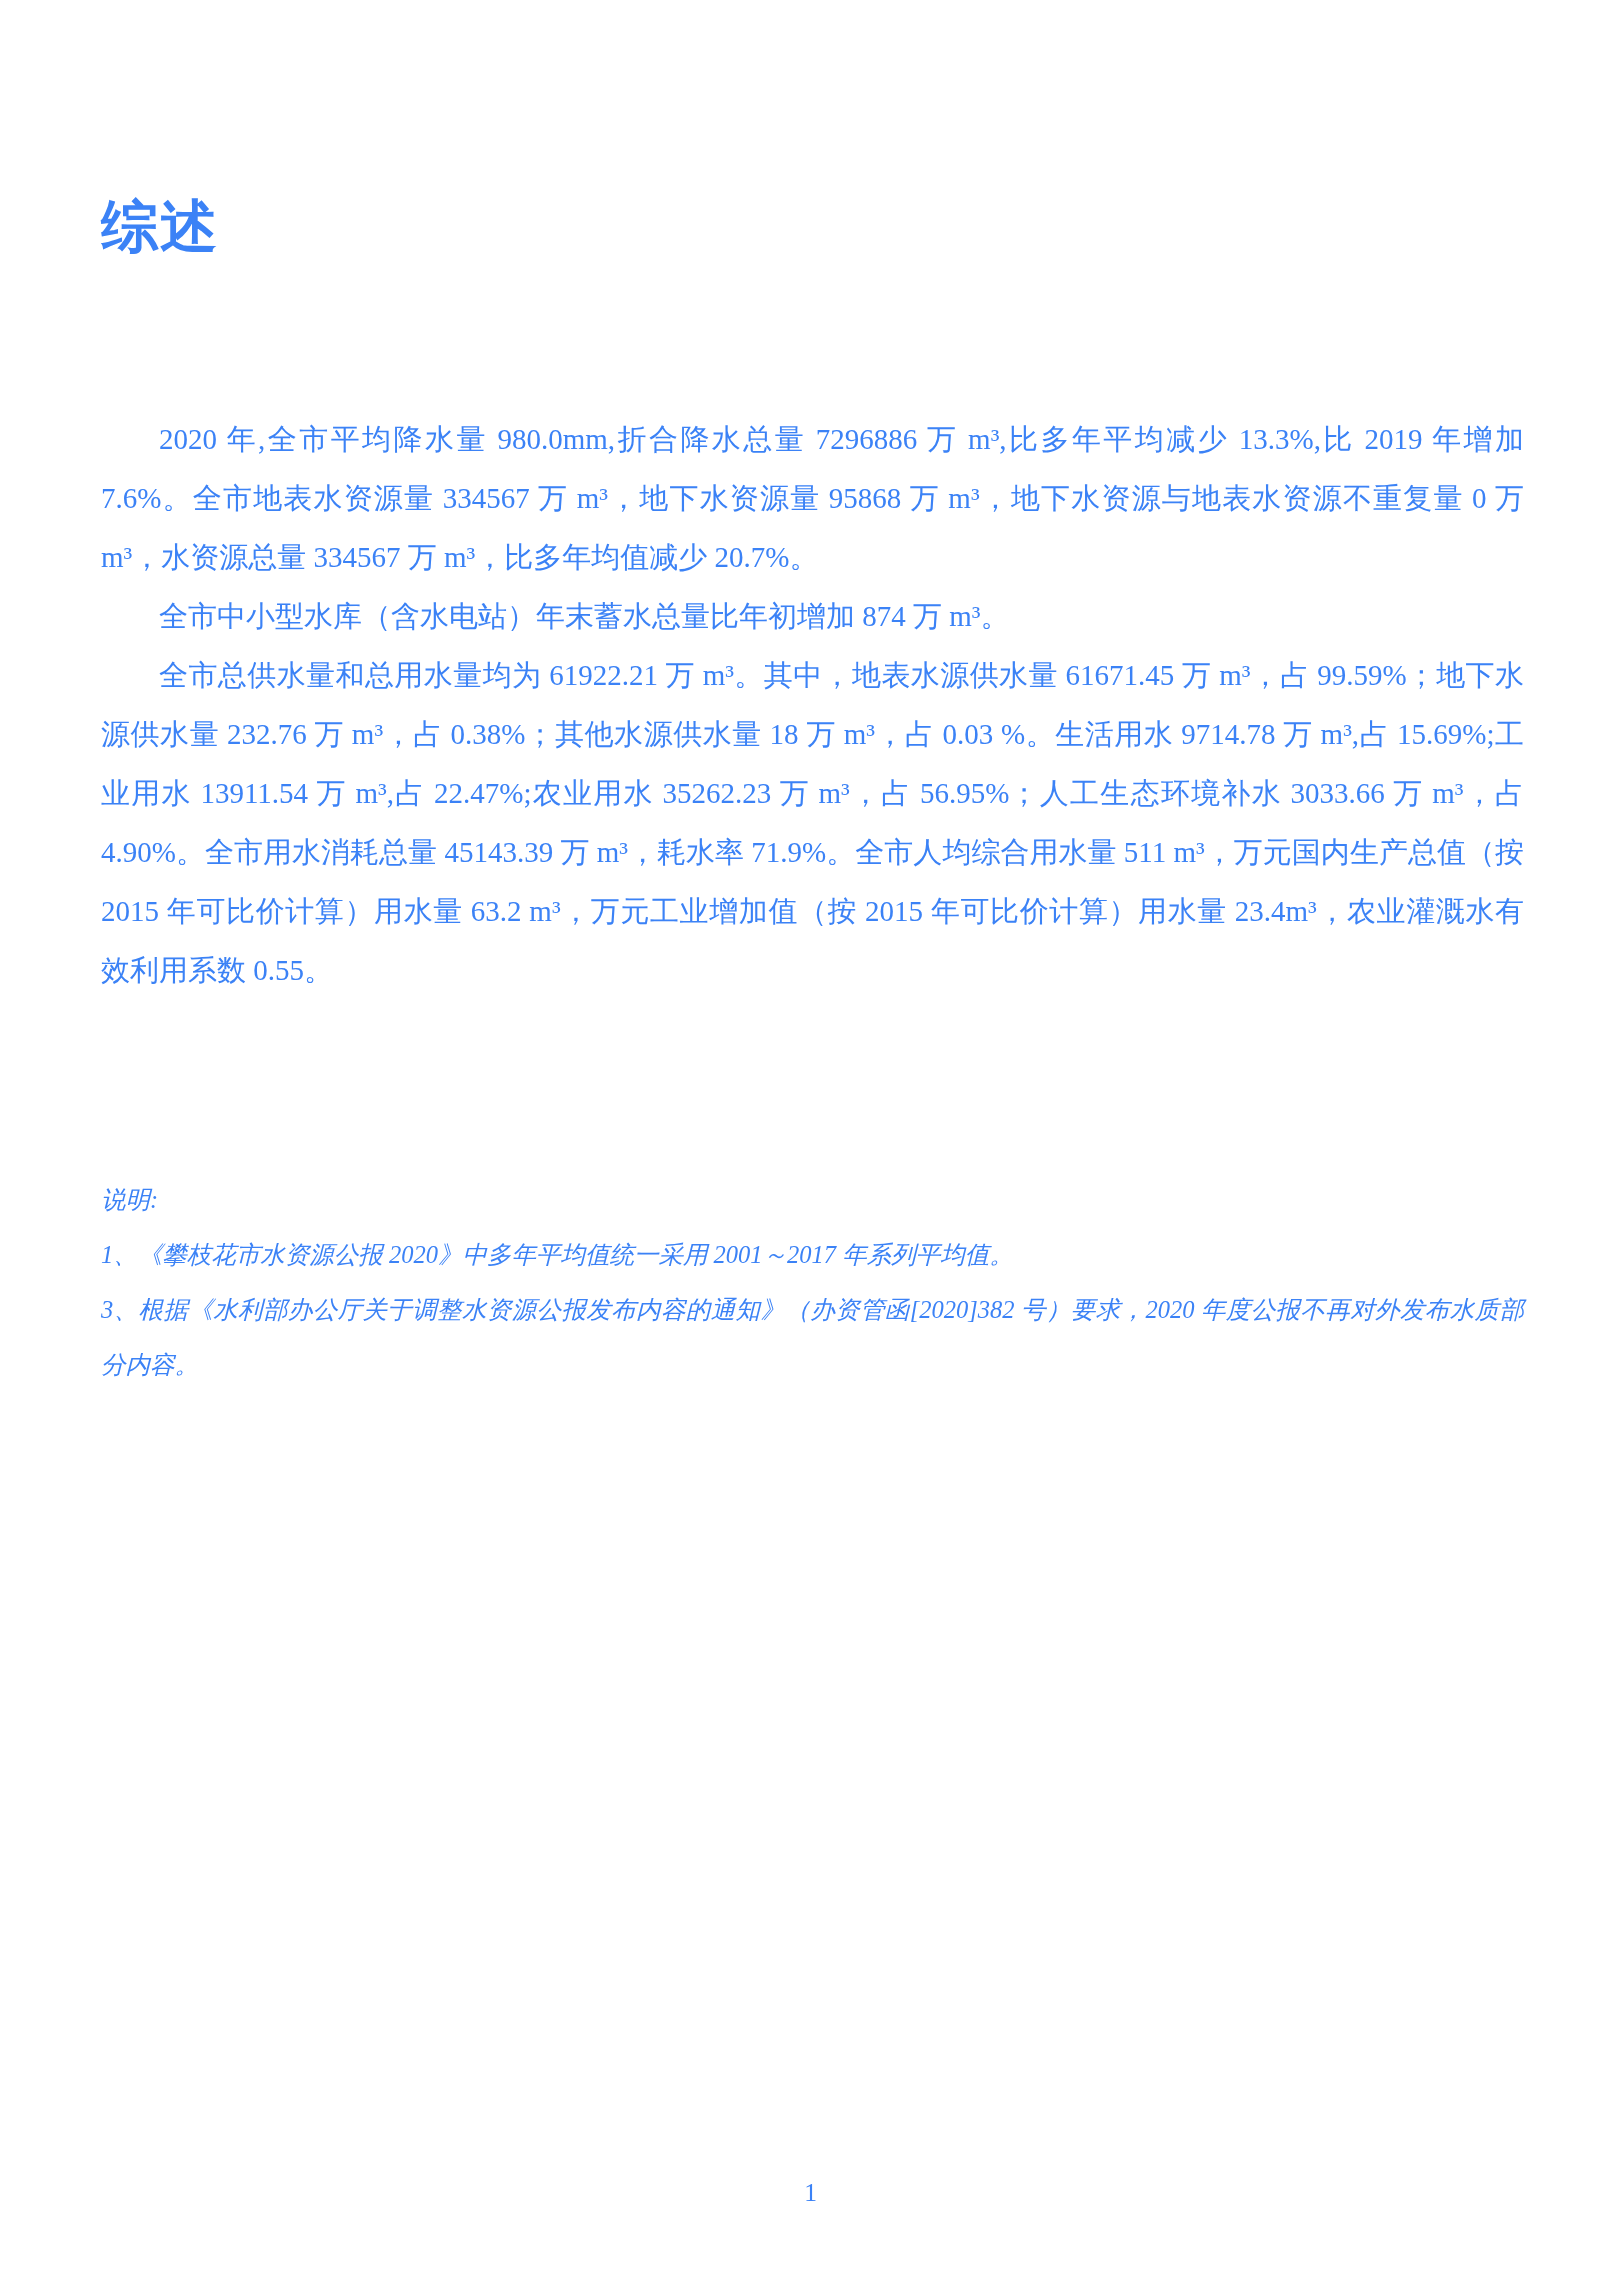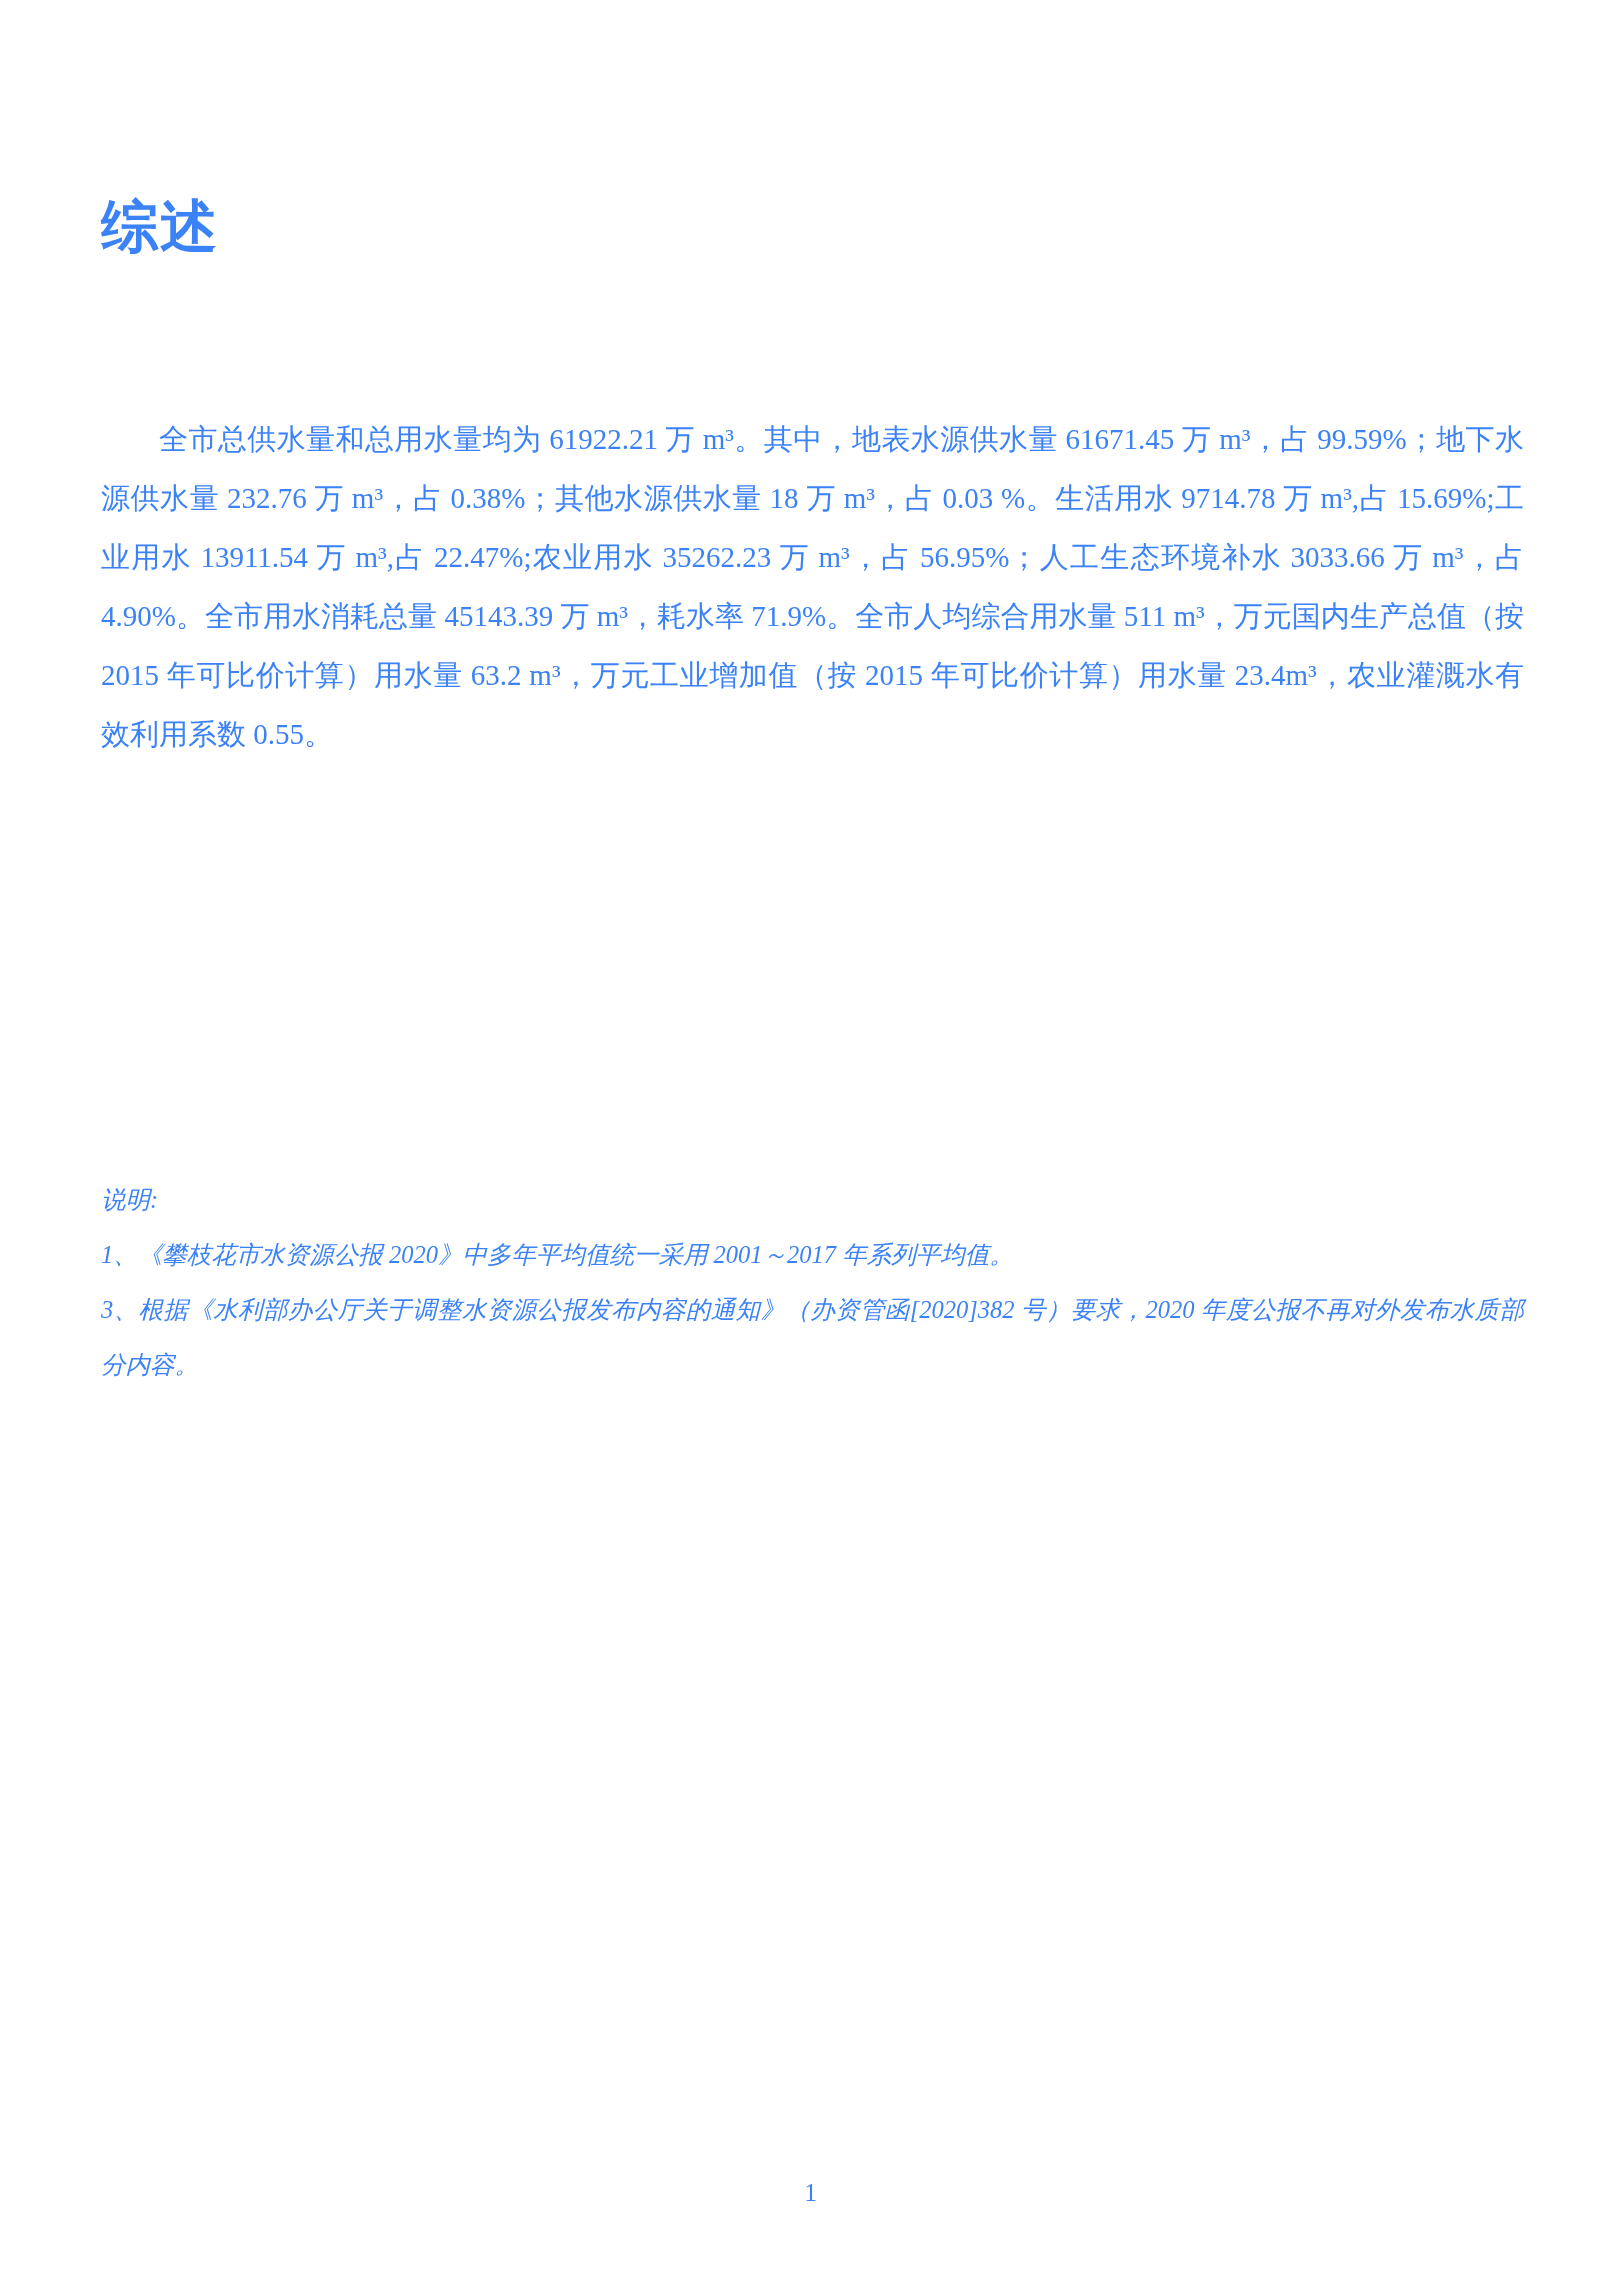"2020 年,全市平均降水量 980.0mm,折合降水总量 7296886 万" p { html: none -> <p>2020 年,全市平均降水量 980.0mm,折合降水总量 7296886 万 m³,比多年平均减少 13.3%,比 2019 年增加 7.6%。全市地表水资源量 334567 万 m³，地下水资源量 95868 万 m³，地下水资源与地表水资源不重复量 0 万 m³，水资源总量 334567 万 m³，比多年均值减少 20.7%。</p> }
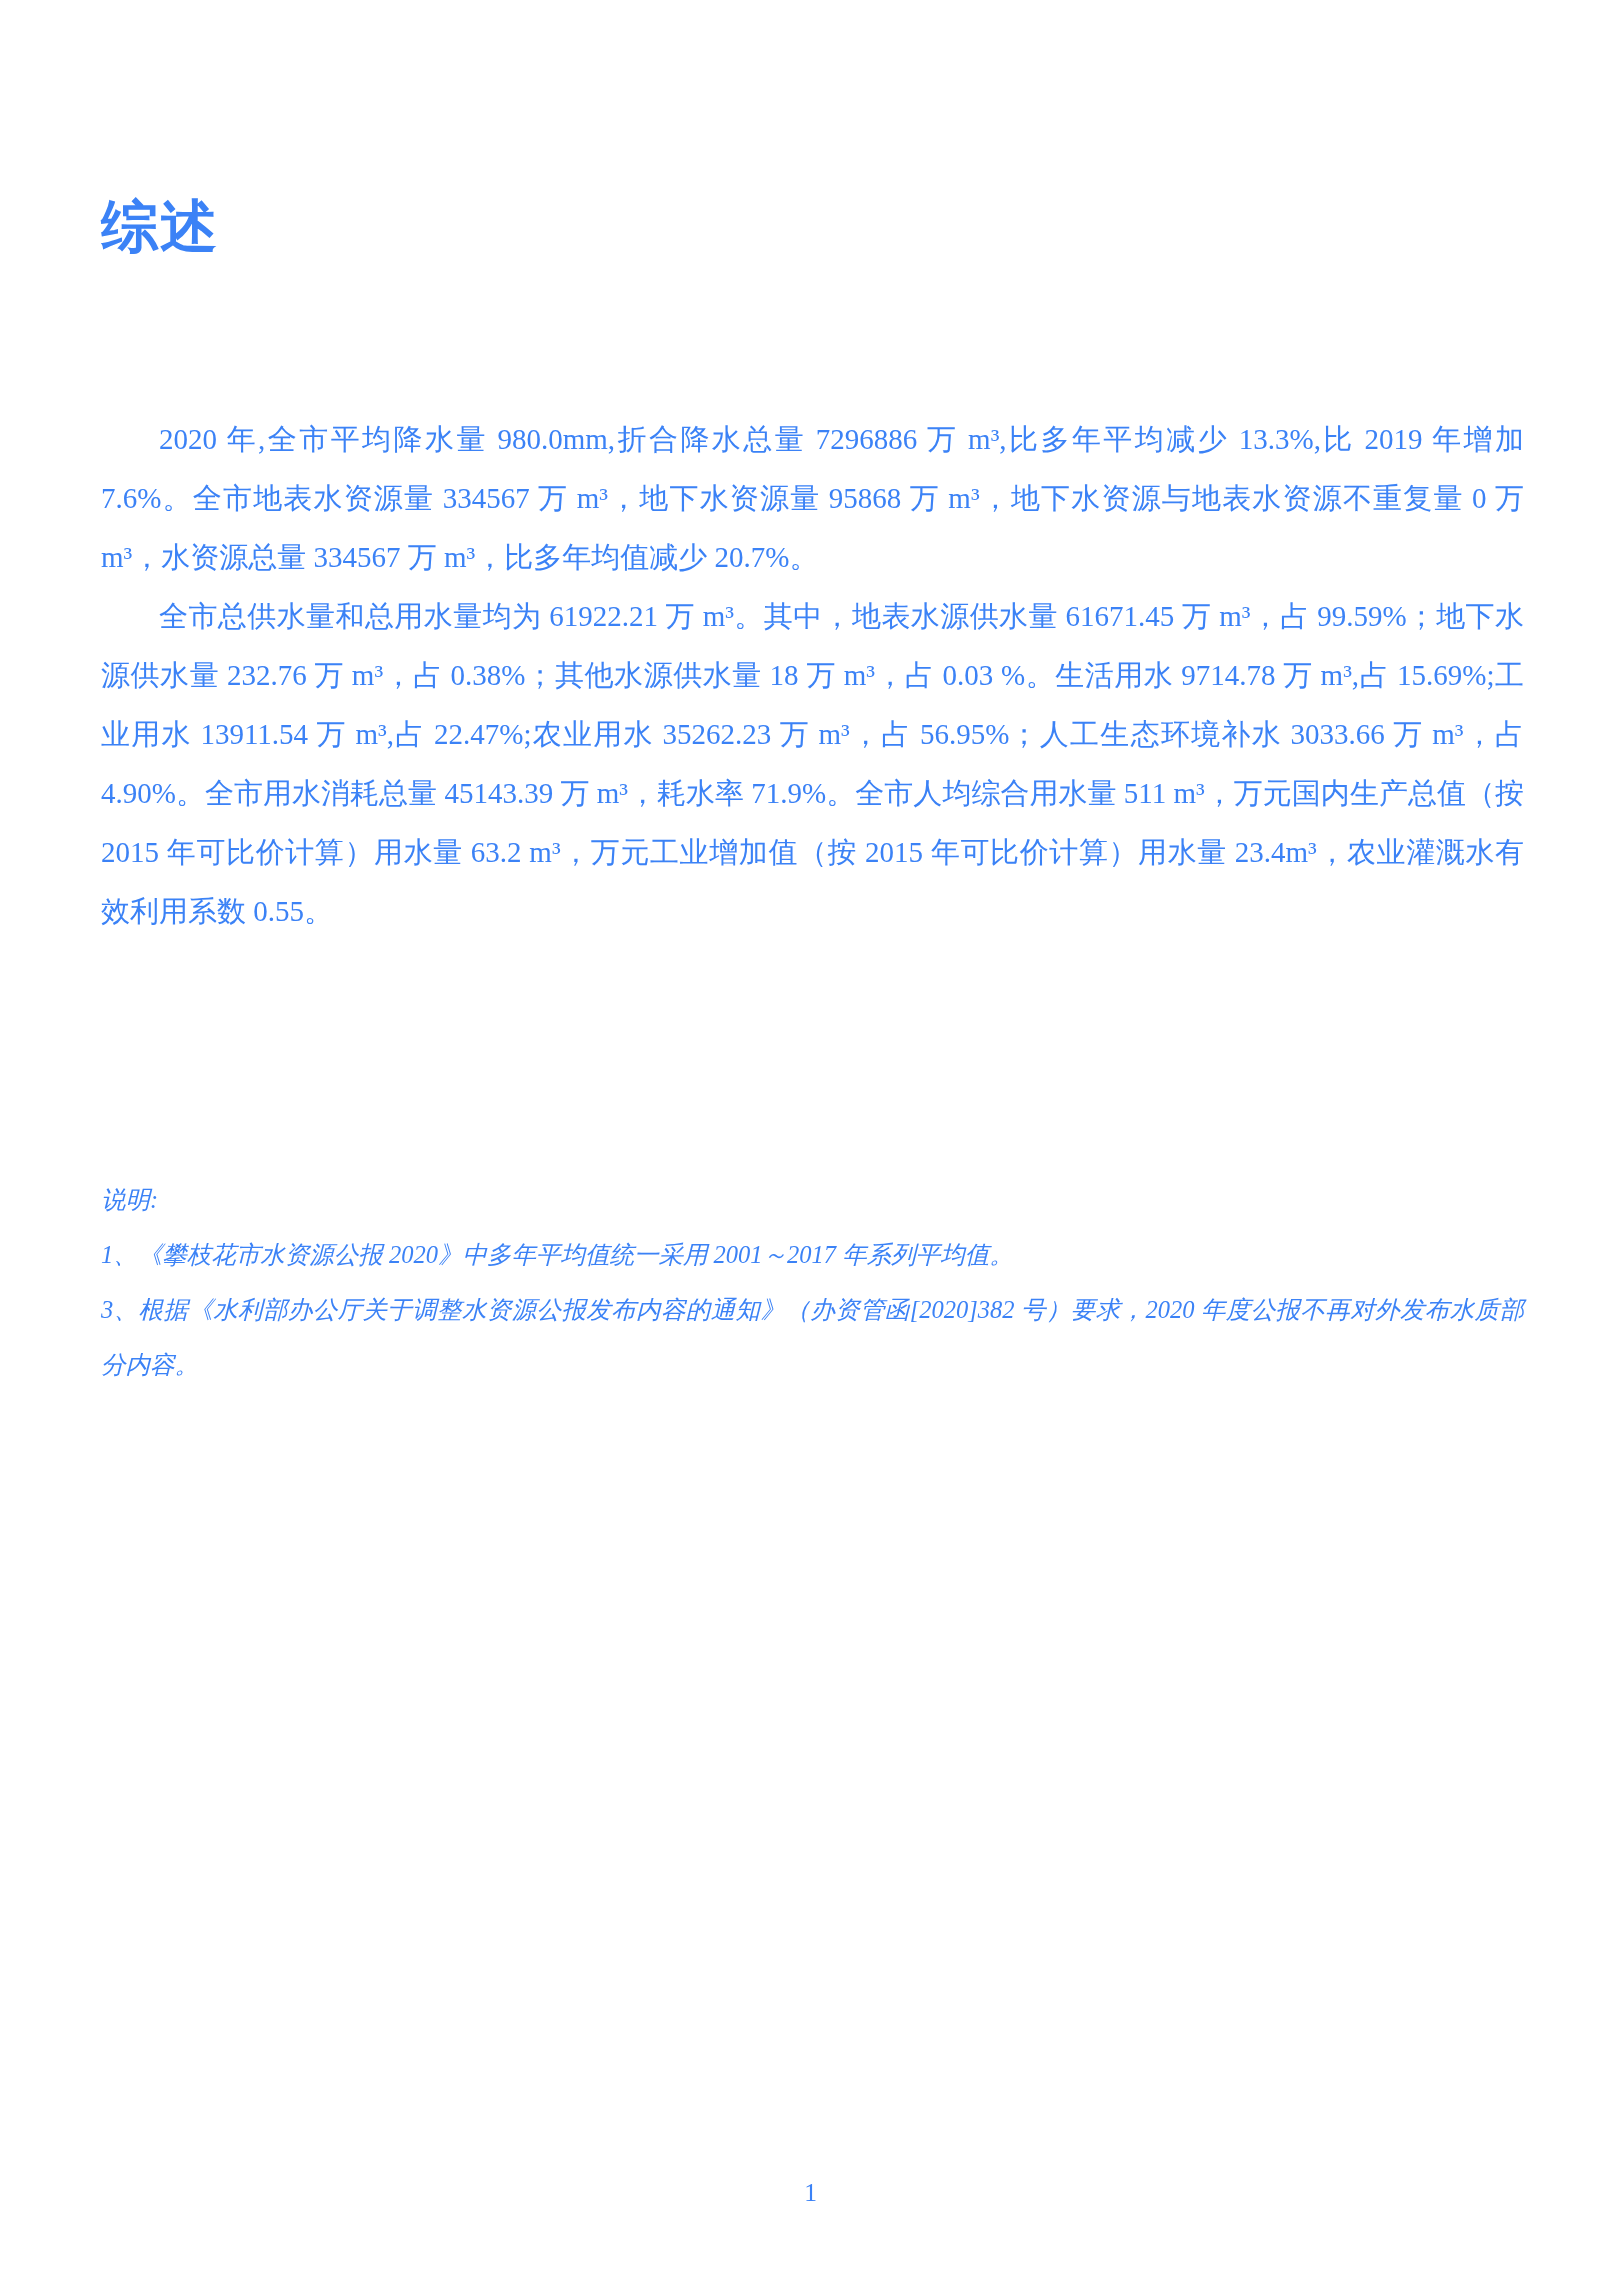"全市中小型水库（含水电站）年末蓄水总量比年初增加 874 万 m³。" p { html: none -> <p>全市中小型水库（含水电站）年末蓄水总量比年初增加 874 万 m³。</p> }
